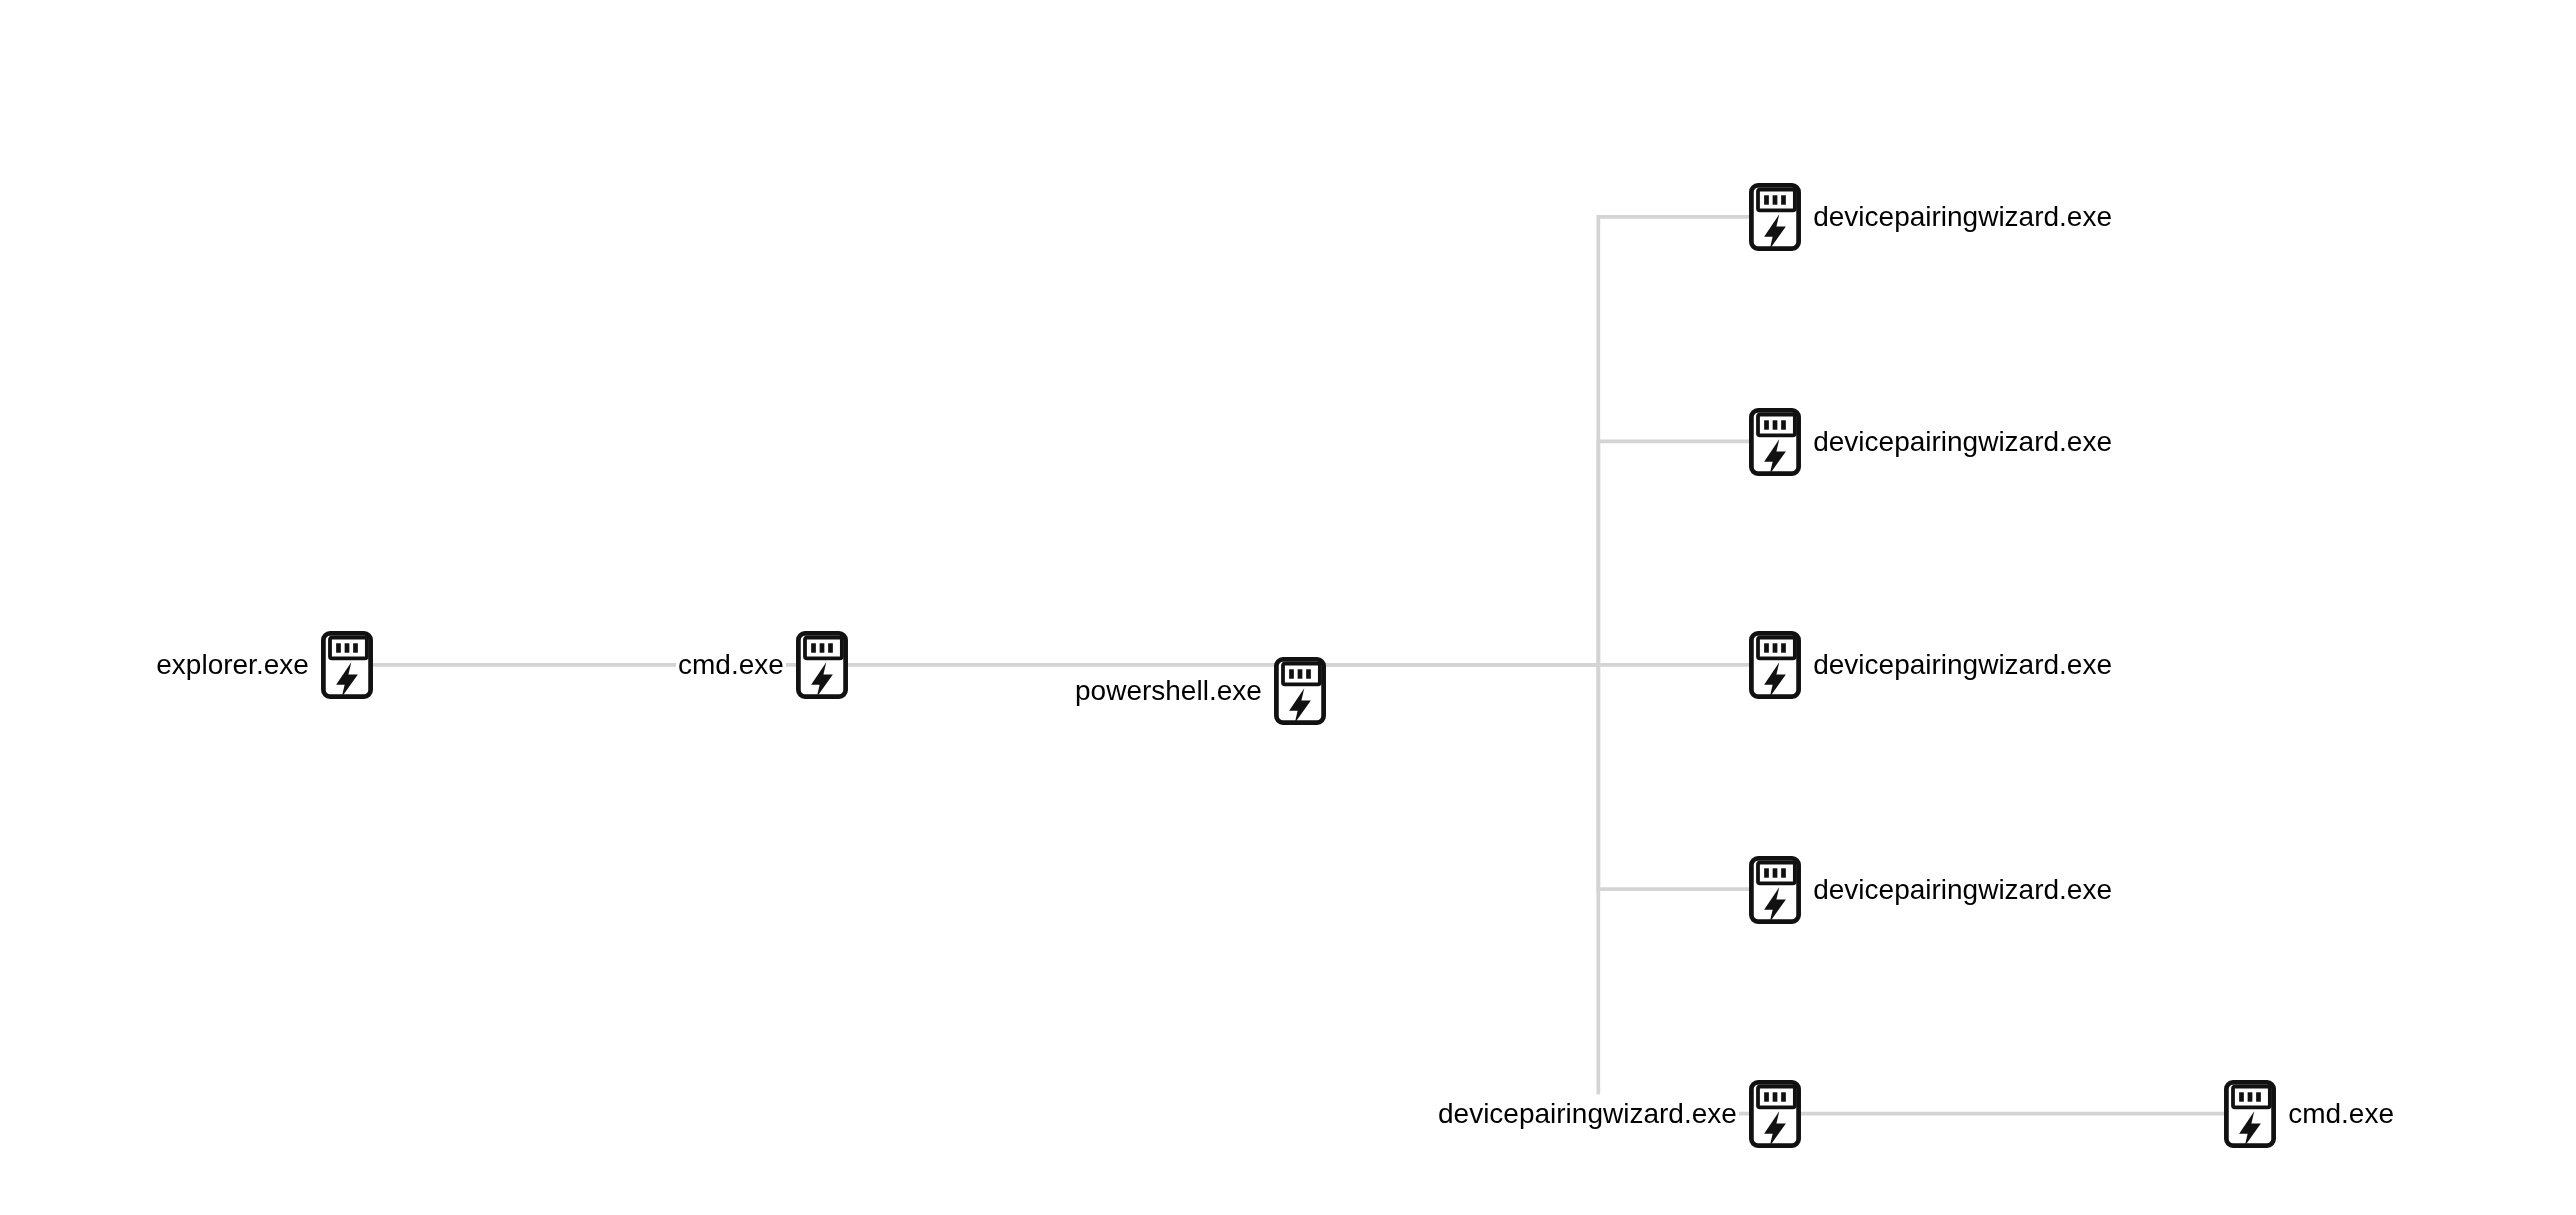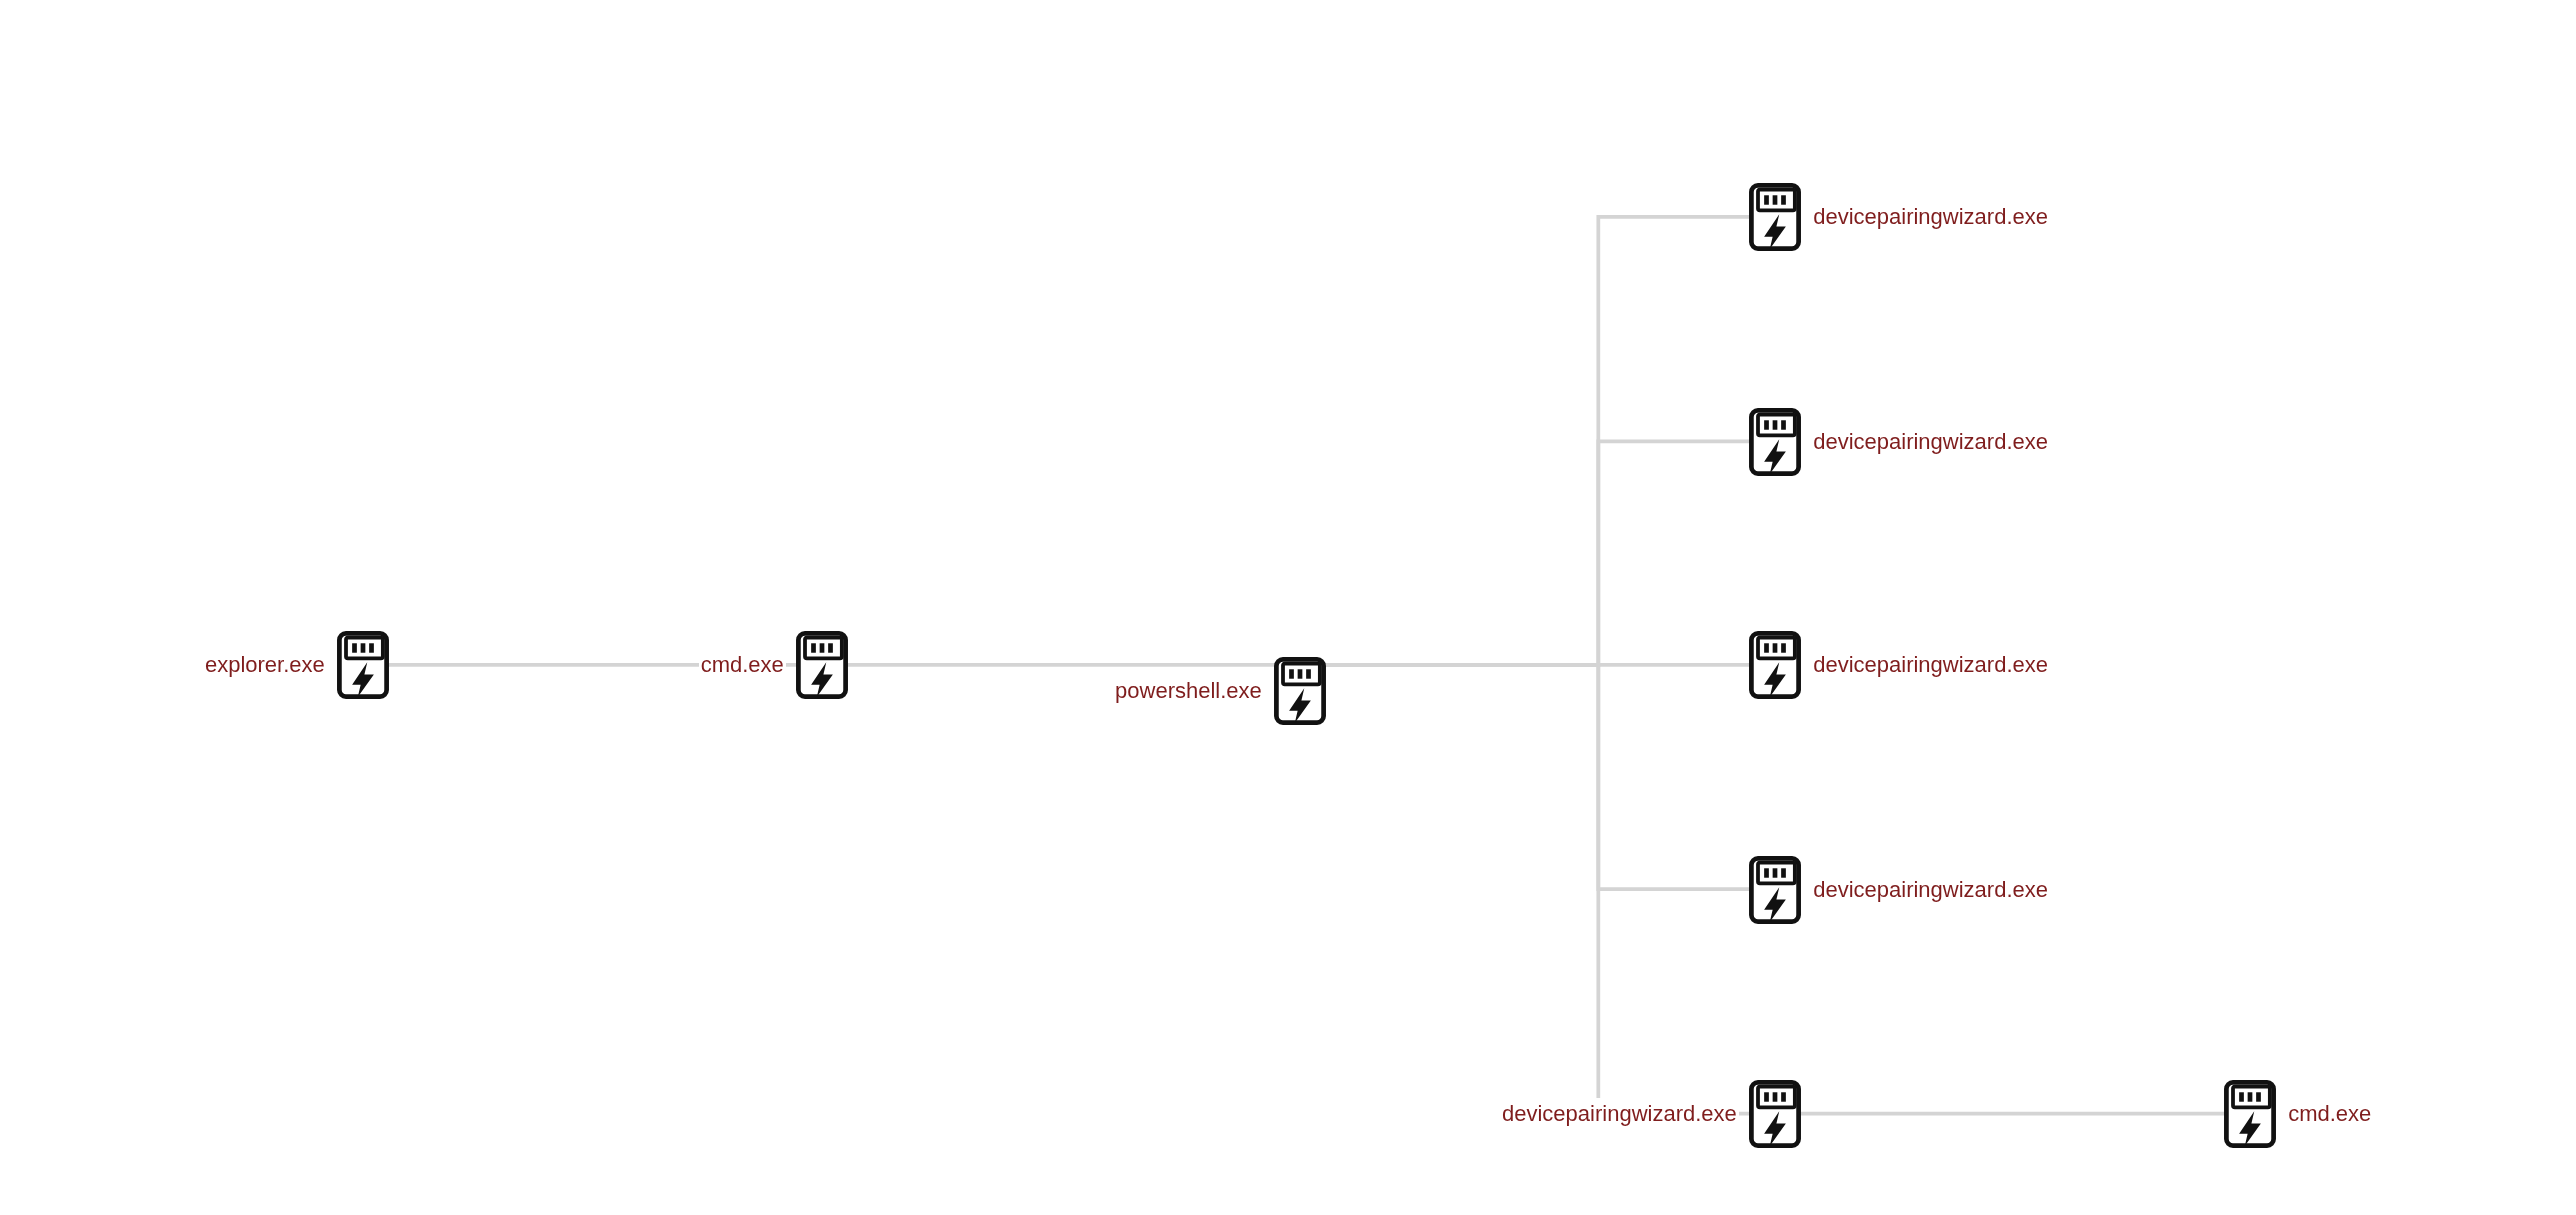"devicepairingwizard.exe" .node-label { color: #7f1d1d -> #000000; font-size: 22px -> 28px }
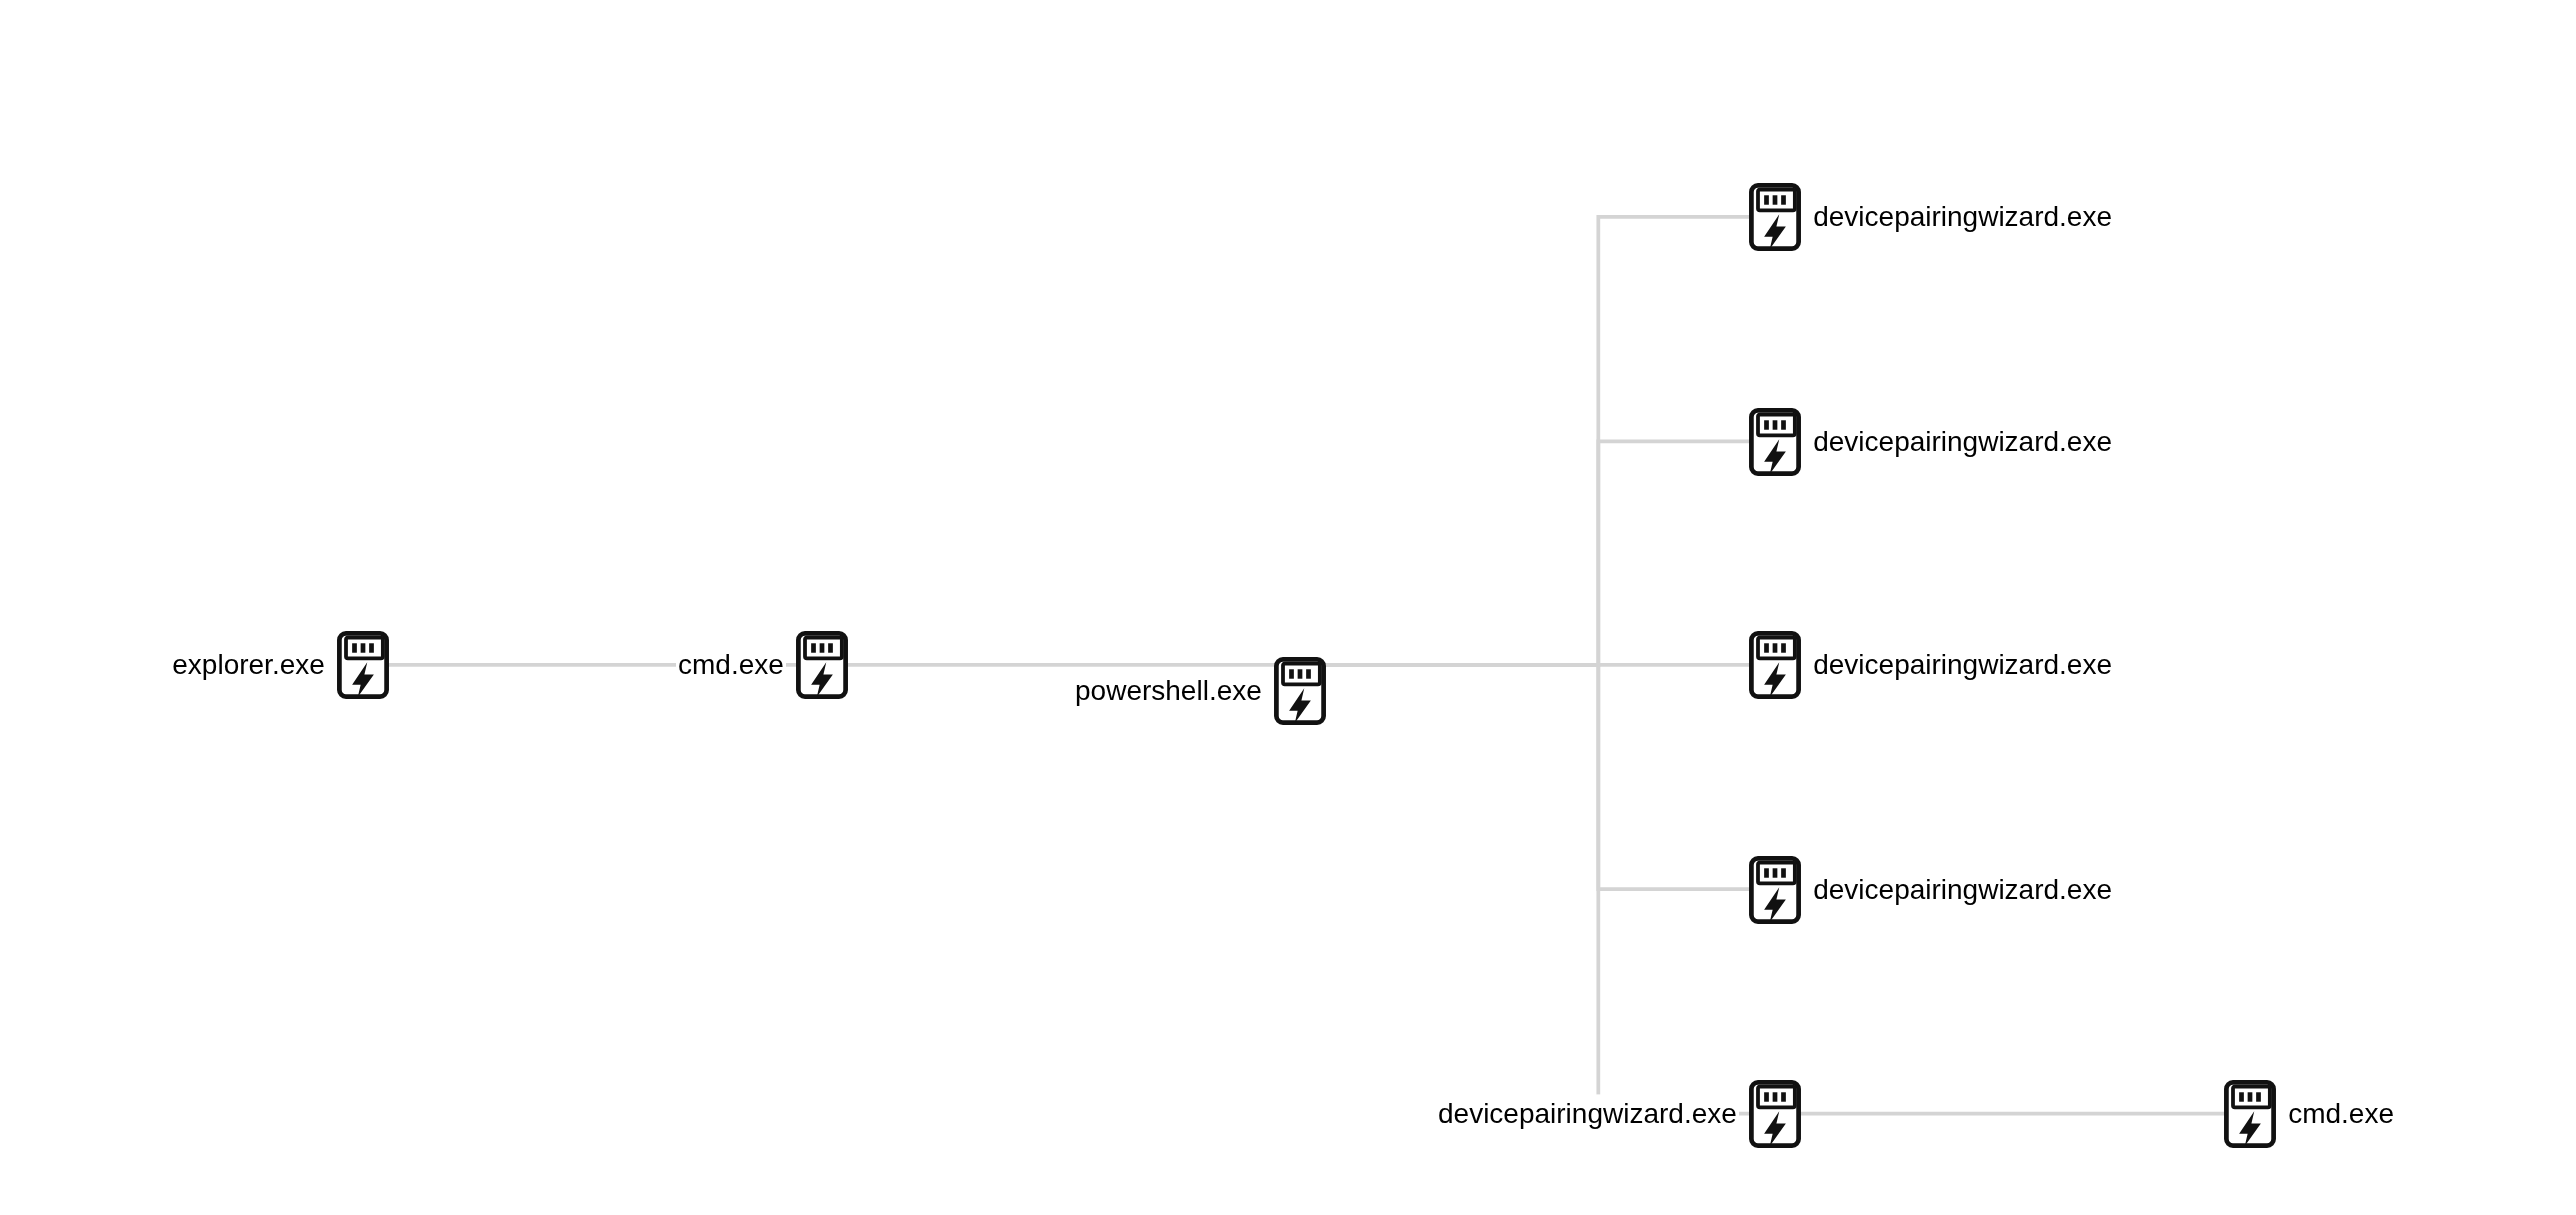"explorer.exe" div.node { left: 337px -> 321px }
